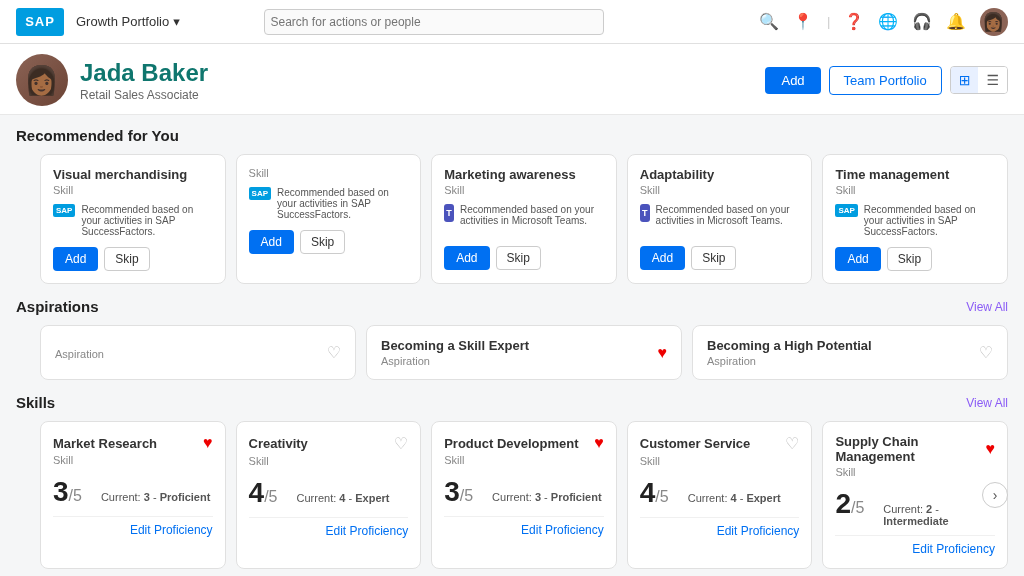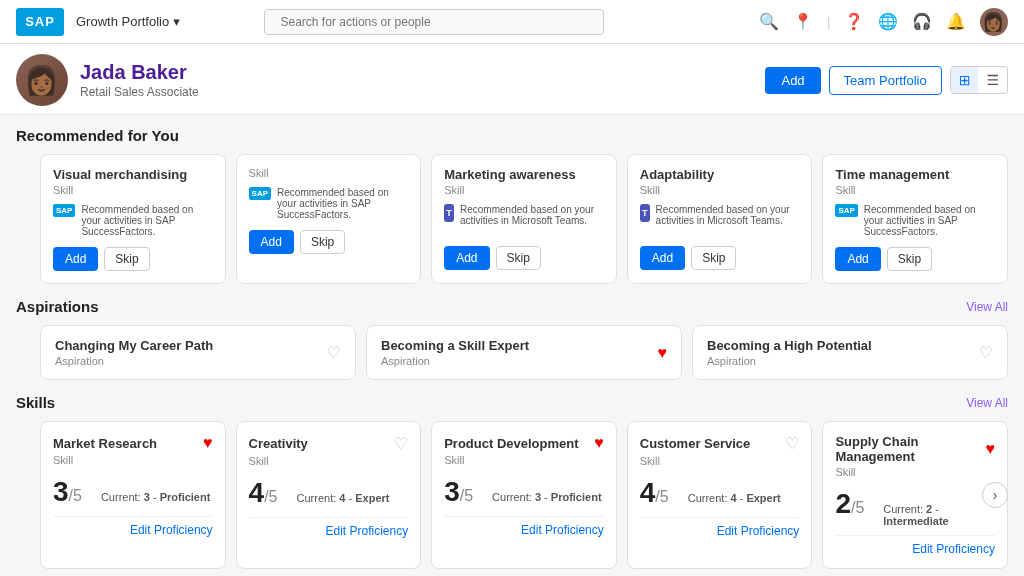"Search for actions or people" .search-bar input { padding: 5px 30px 5px 16px -> 5px 30px 5px 6px }
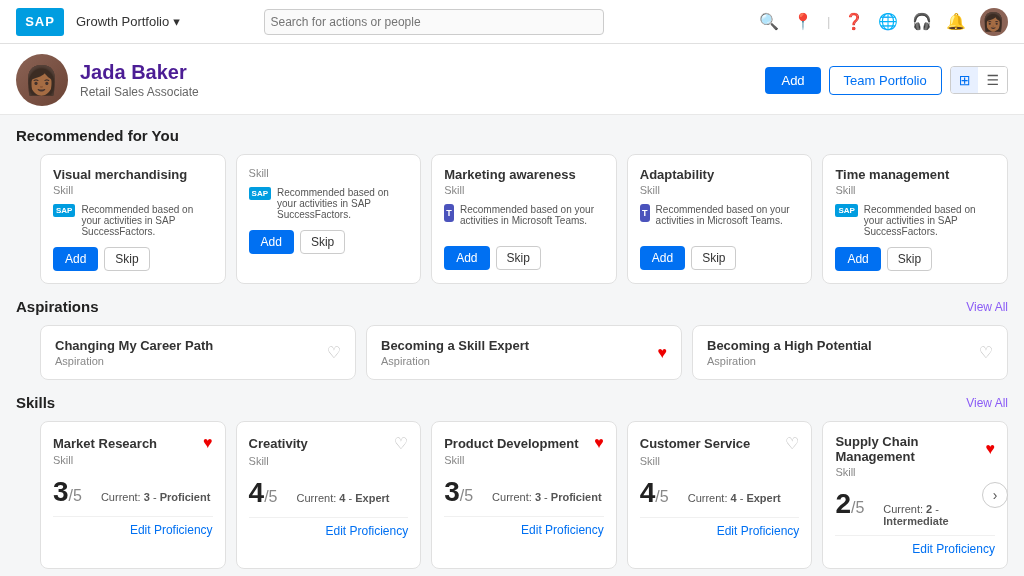"Jada Baker" .profile-info h2 { color: #4c1d95 -> #0f766e; font-size: 20px -> 24px }
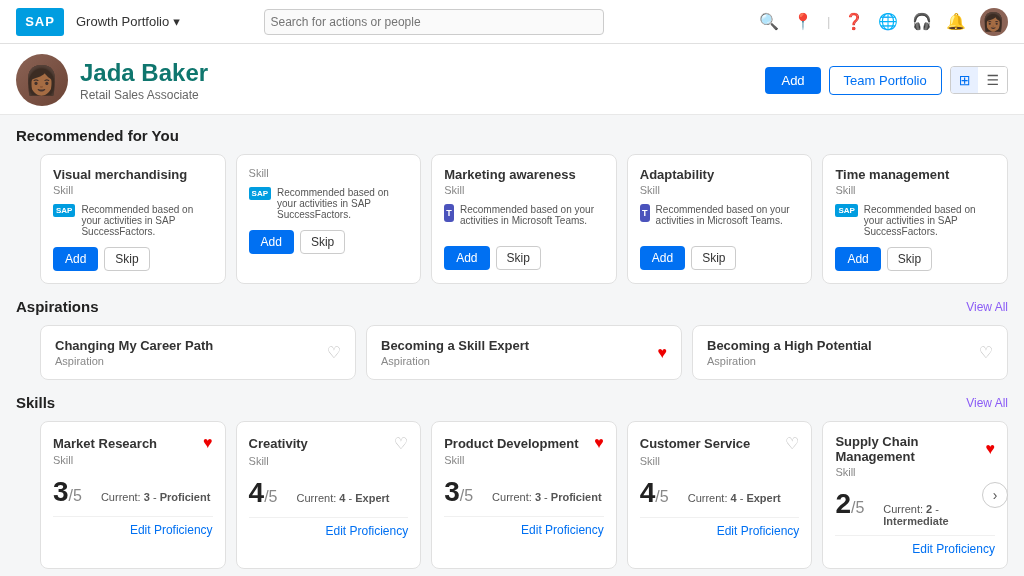"Changing My Career Path" div.title { html: <div>Changing My Career Path</div> -> none }
